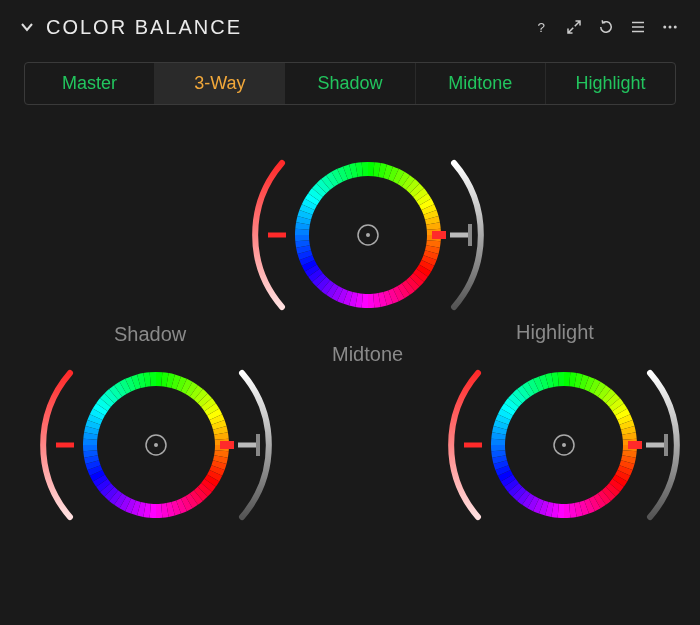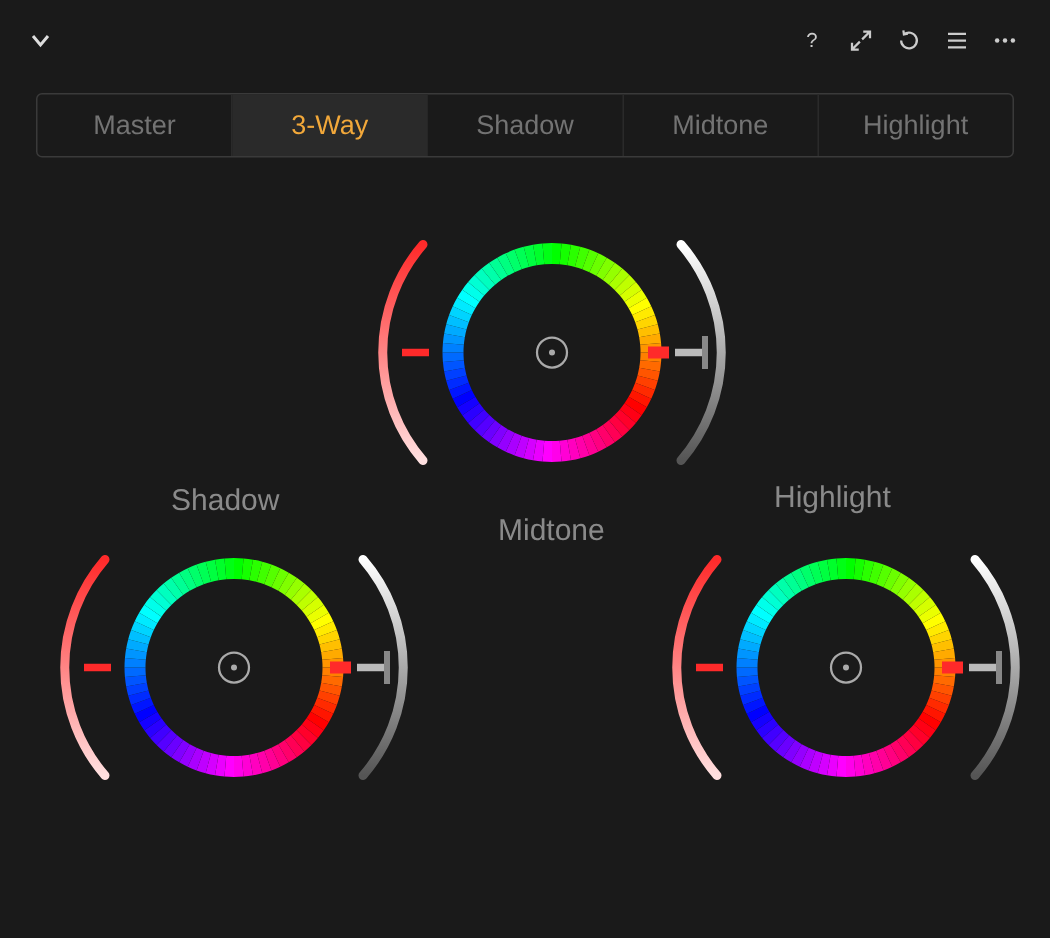"COLOR BALANCE" div.title { html: none -> <div>COLOR BALANCE</div> }
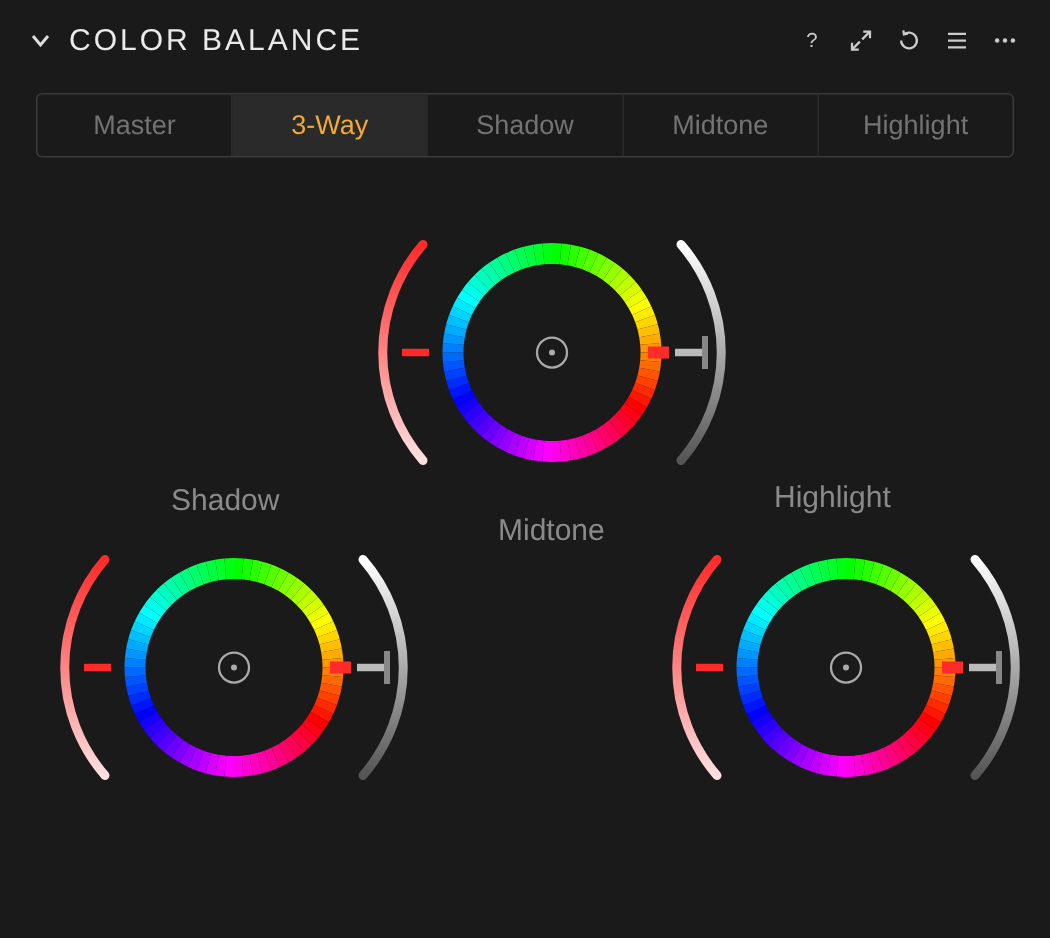"Master" .tab { color: #737373 -> #22c55e }
